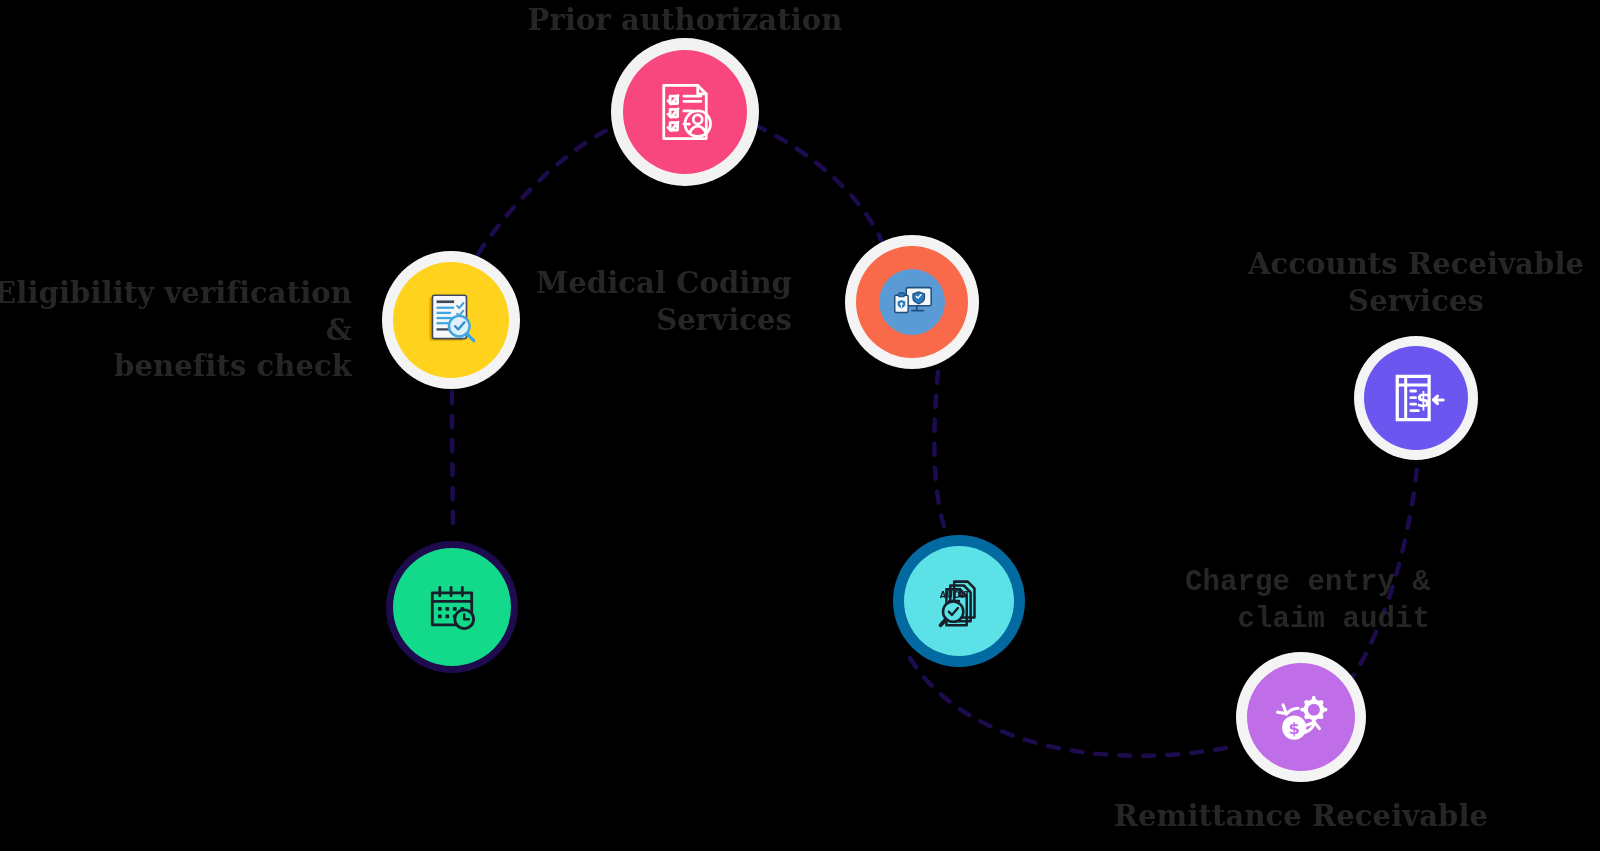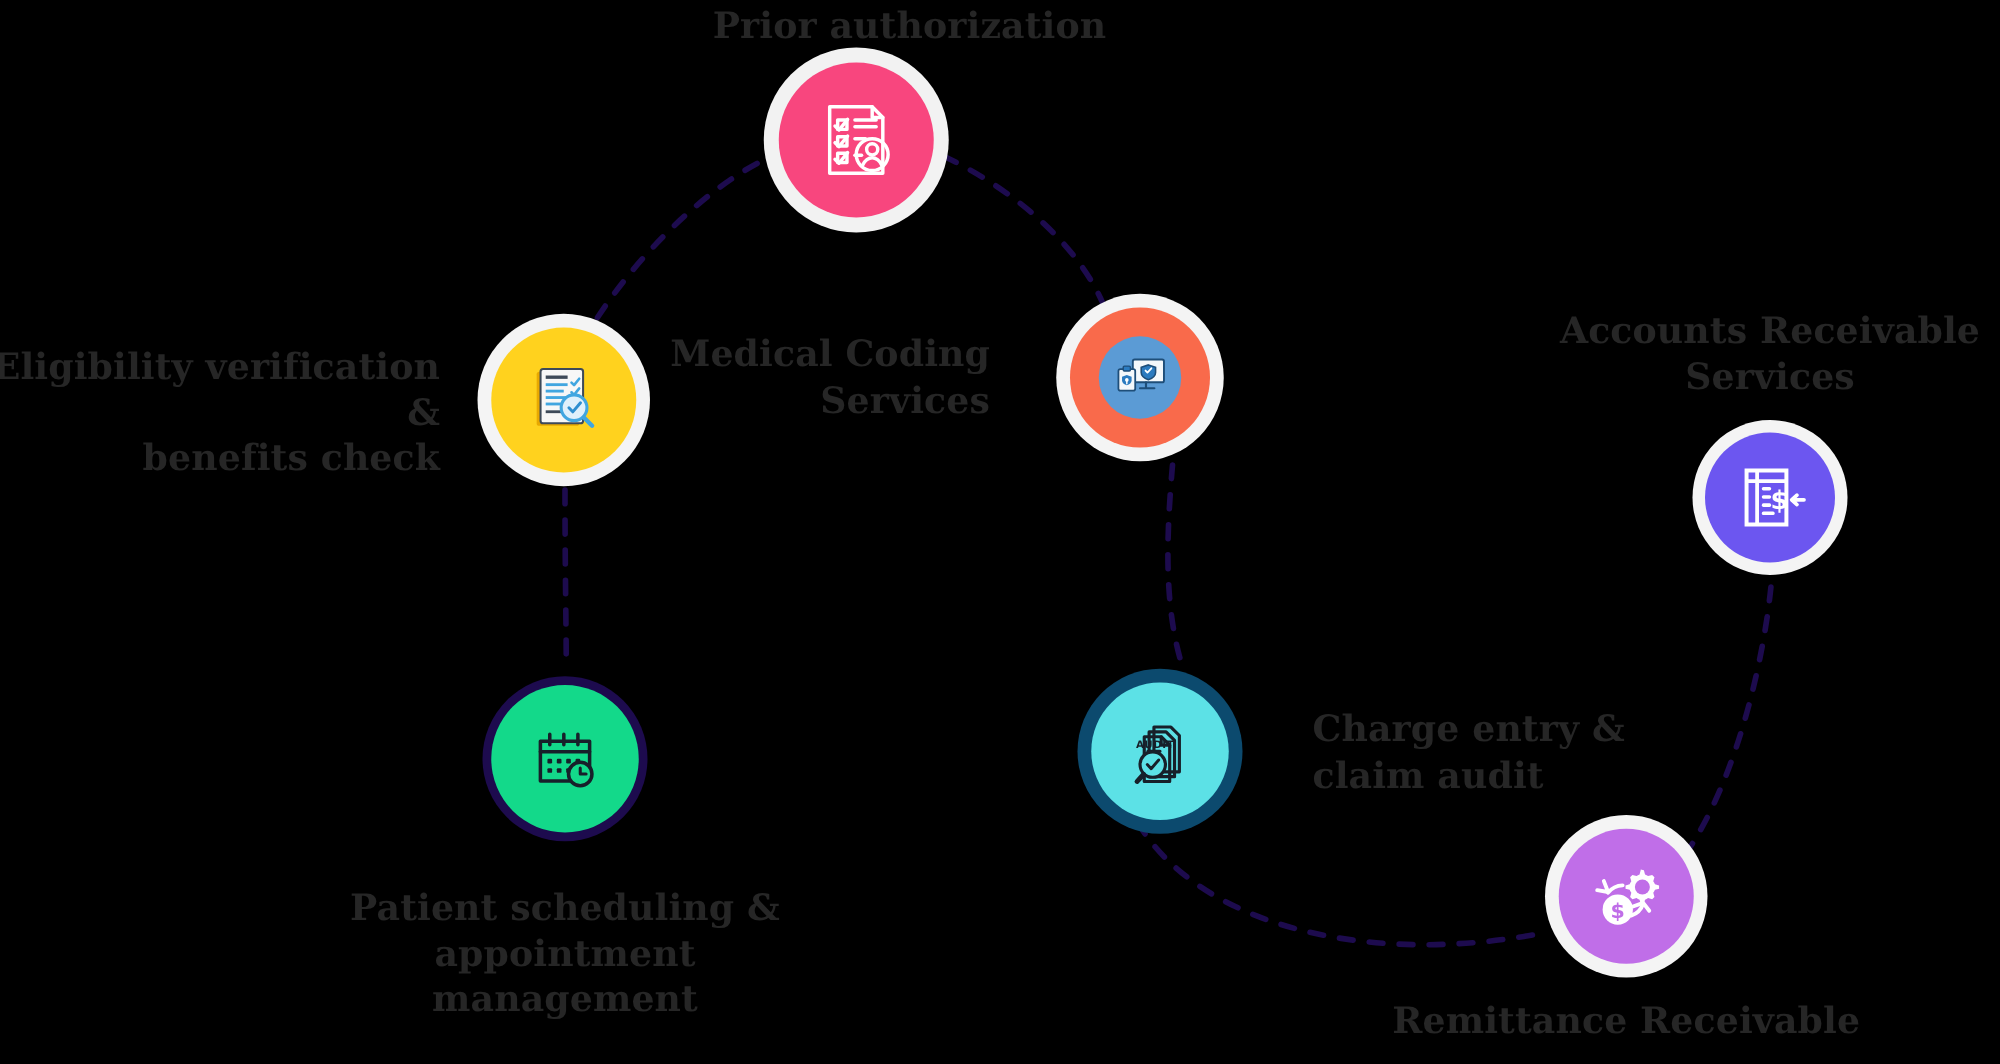"Prior authorization" div.label { text-align: right -> none }
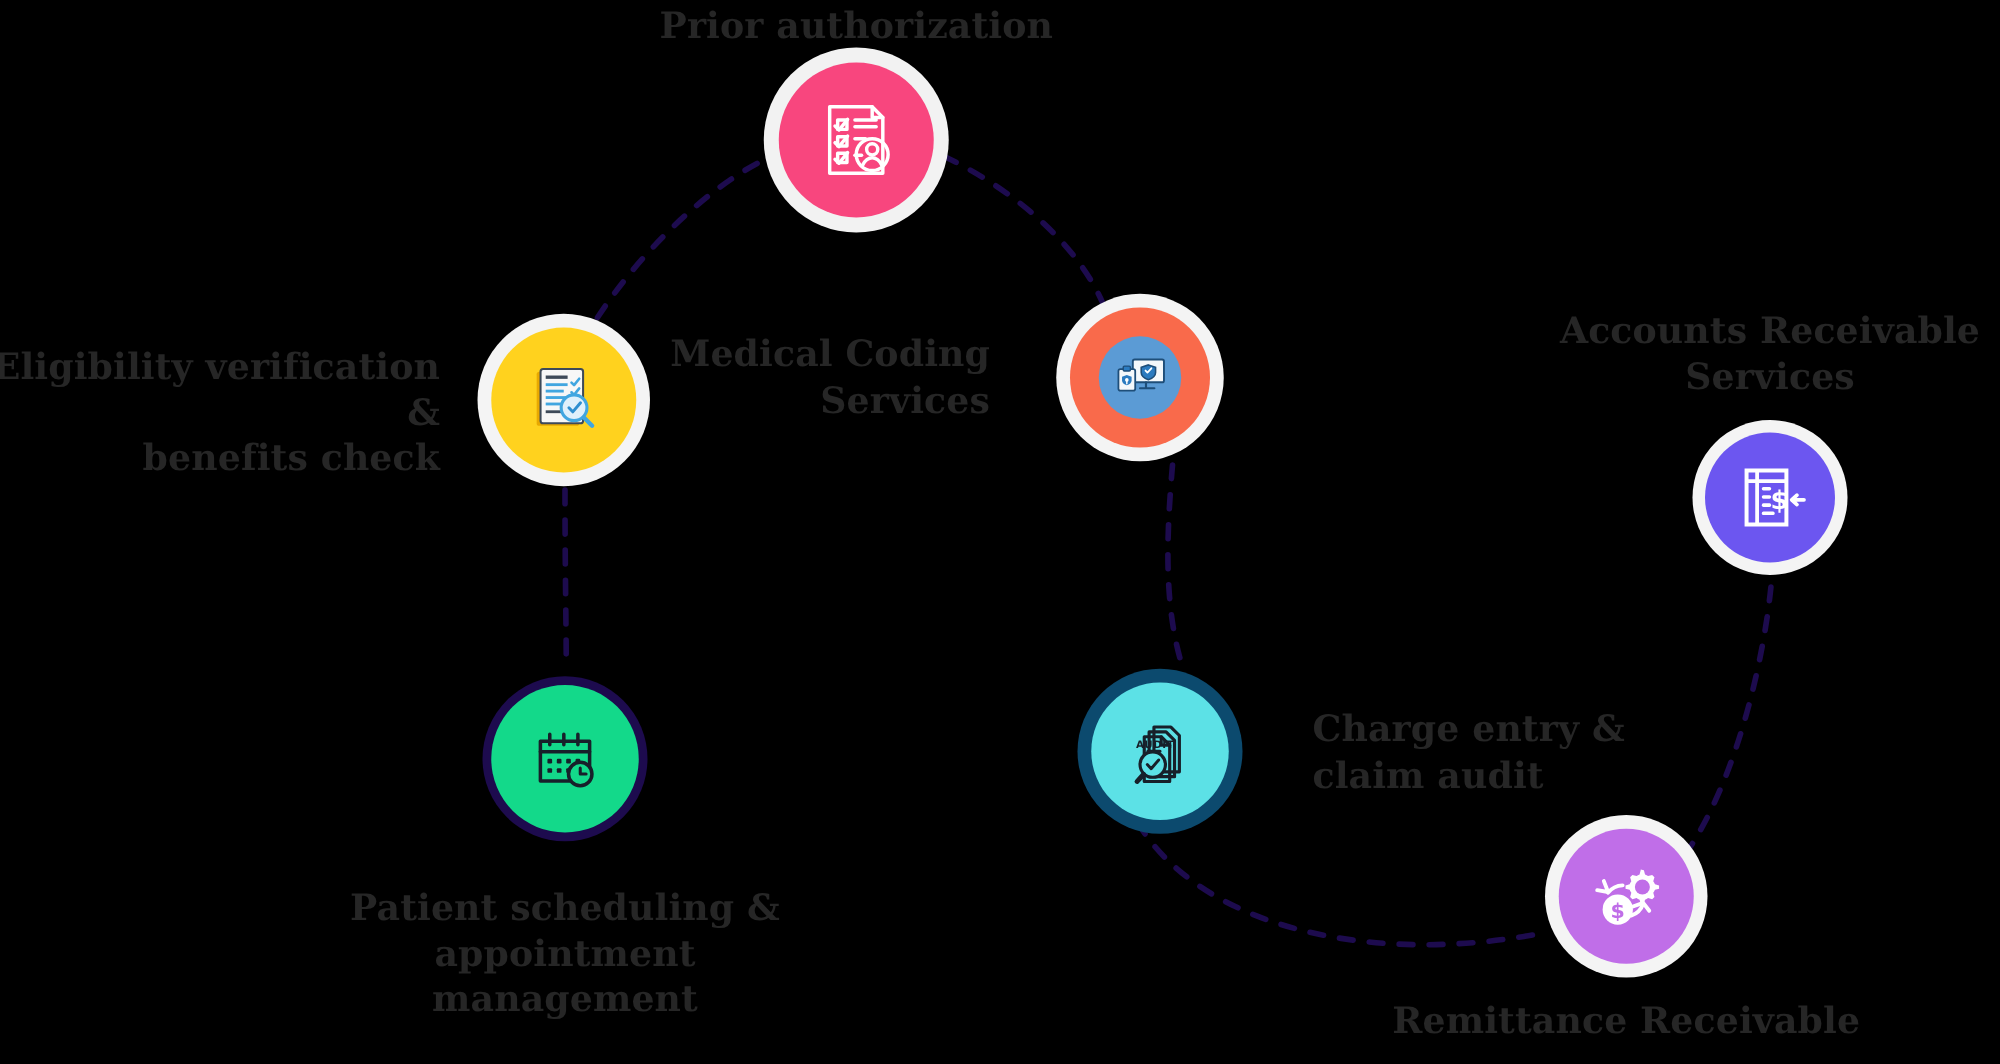"AUDIT" div.node { background: #0c4a6e -> #0369a1; left: 862px -> 893px }
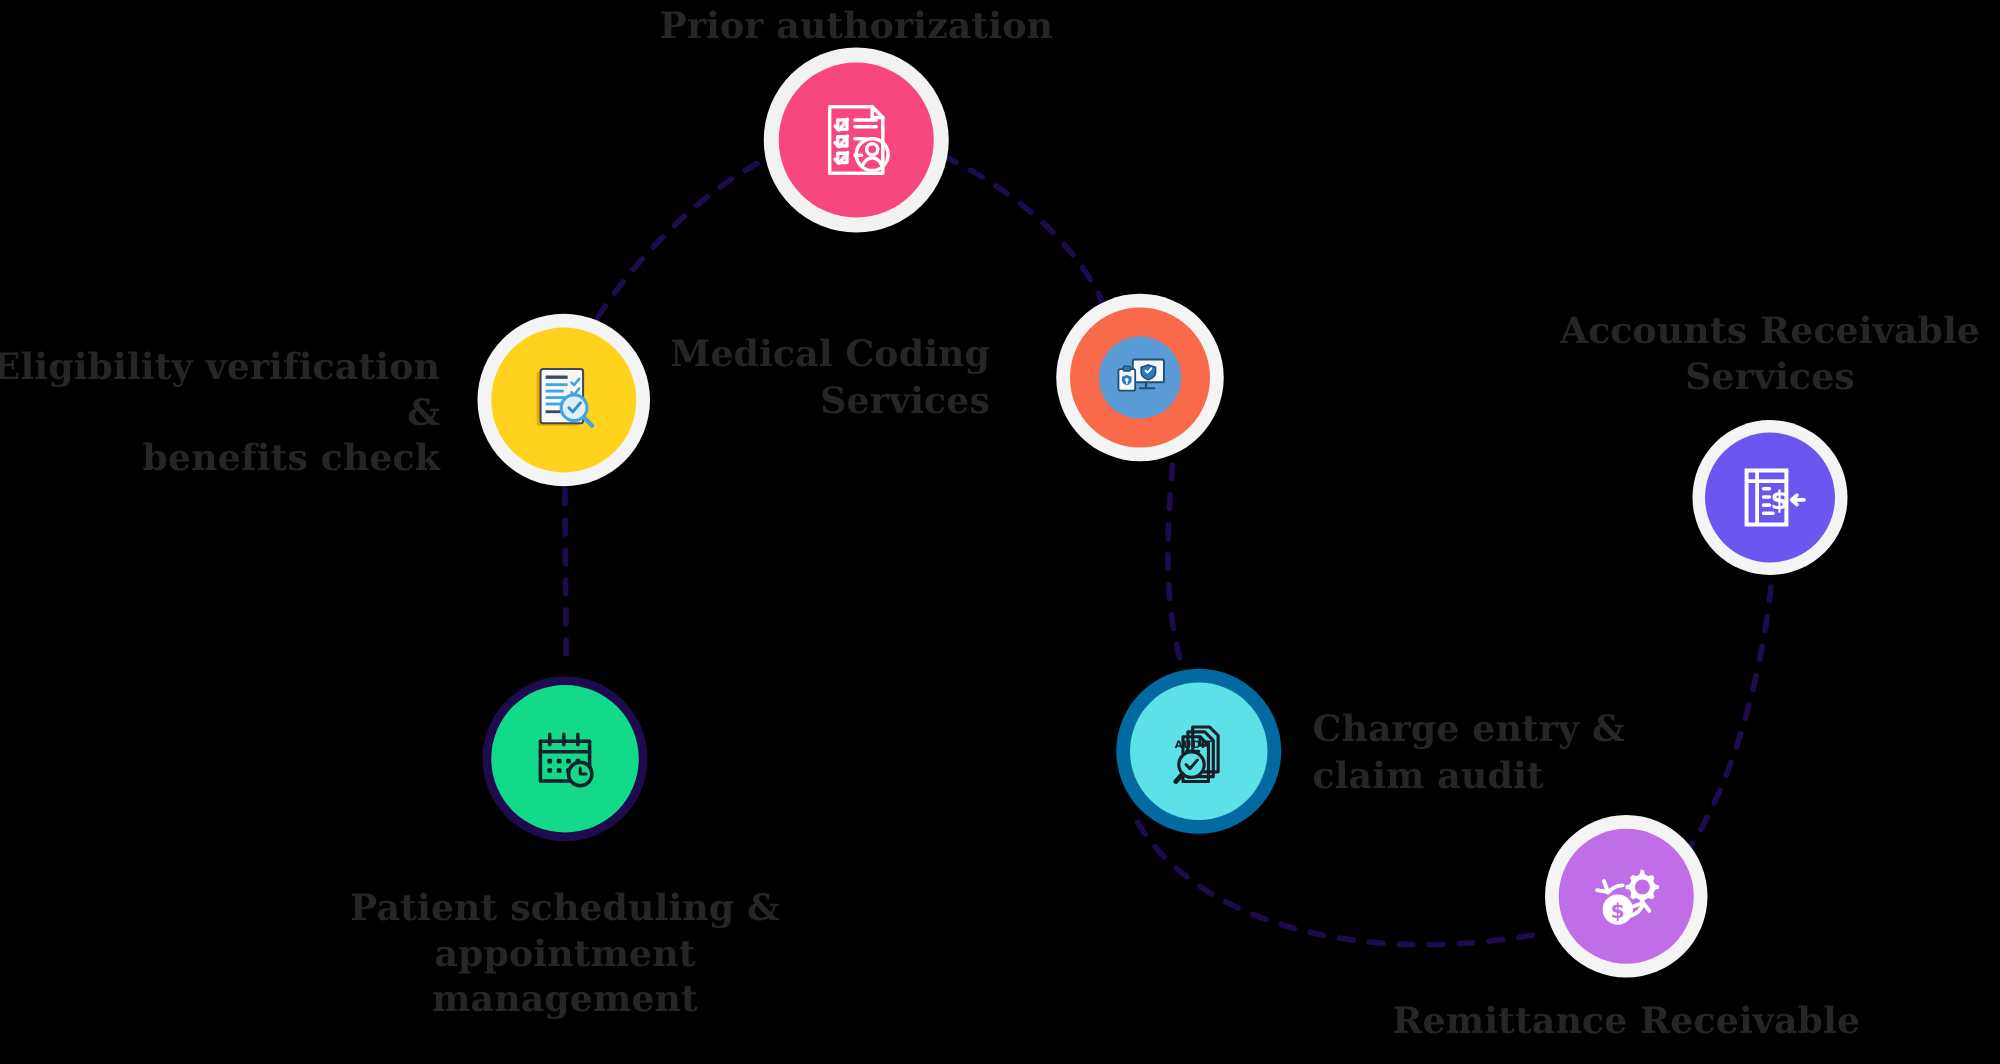"Charge entry &" .lab-left { font-family: none -> Liberation Mono, monospace; text-align: left -> right }
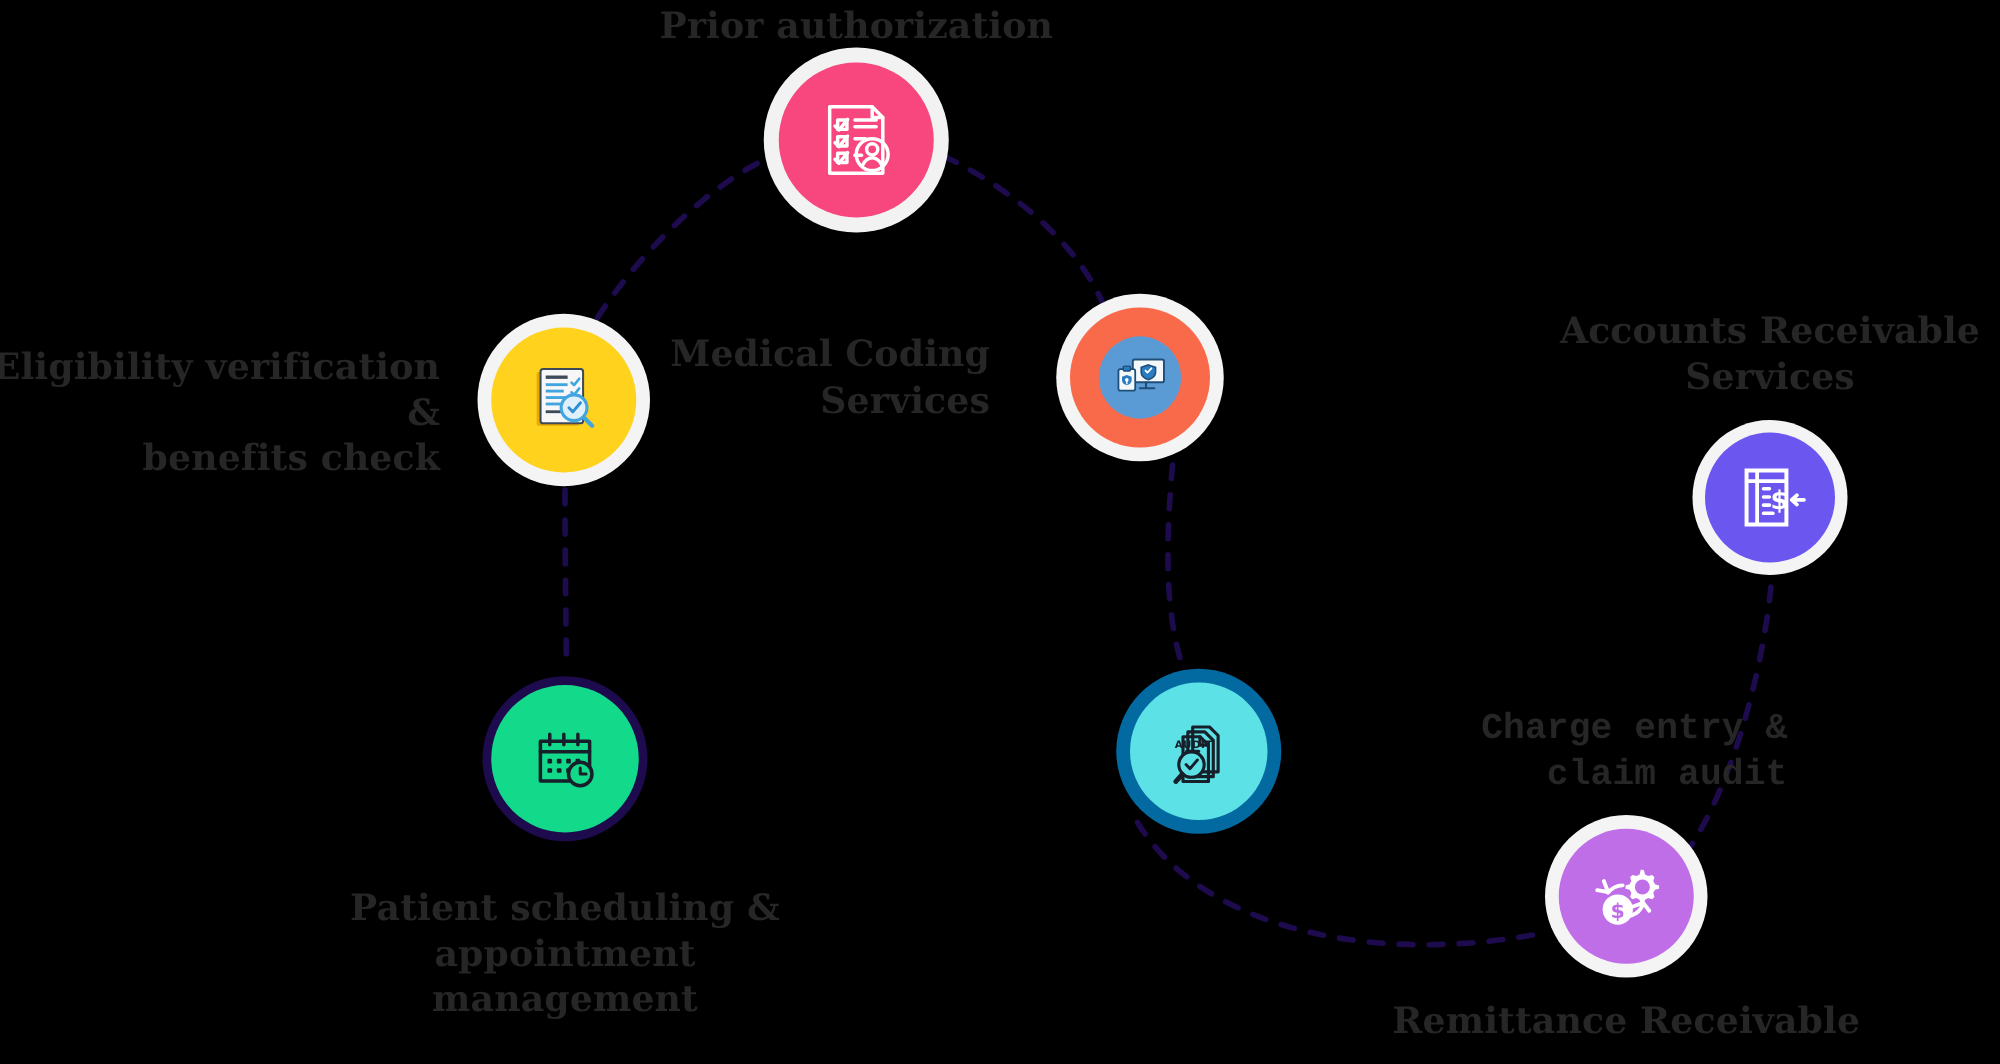"Patient scheduling &" div.label { html: <div>Patient scheduling &amp; appointment management</div> -> none }
